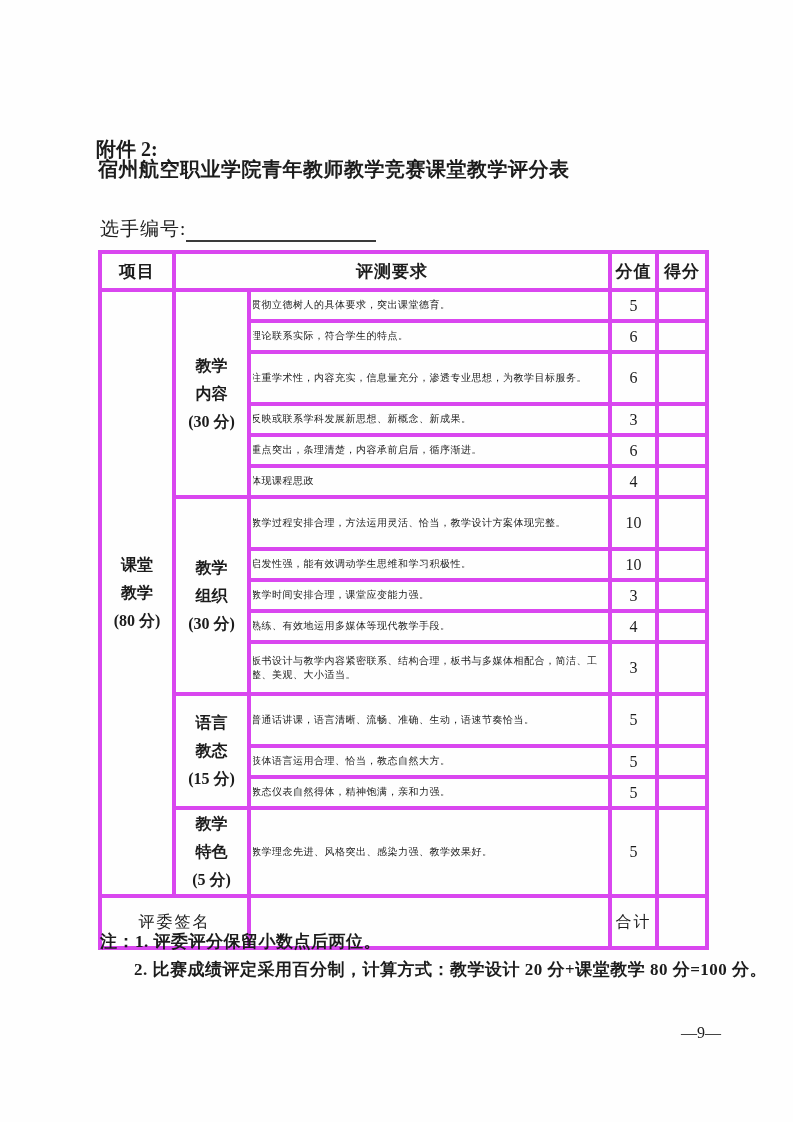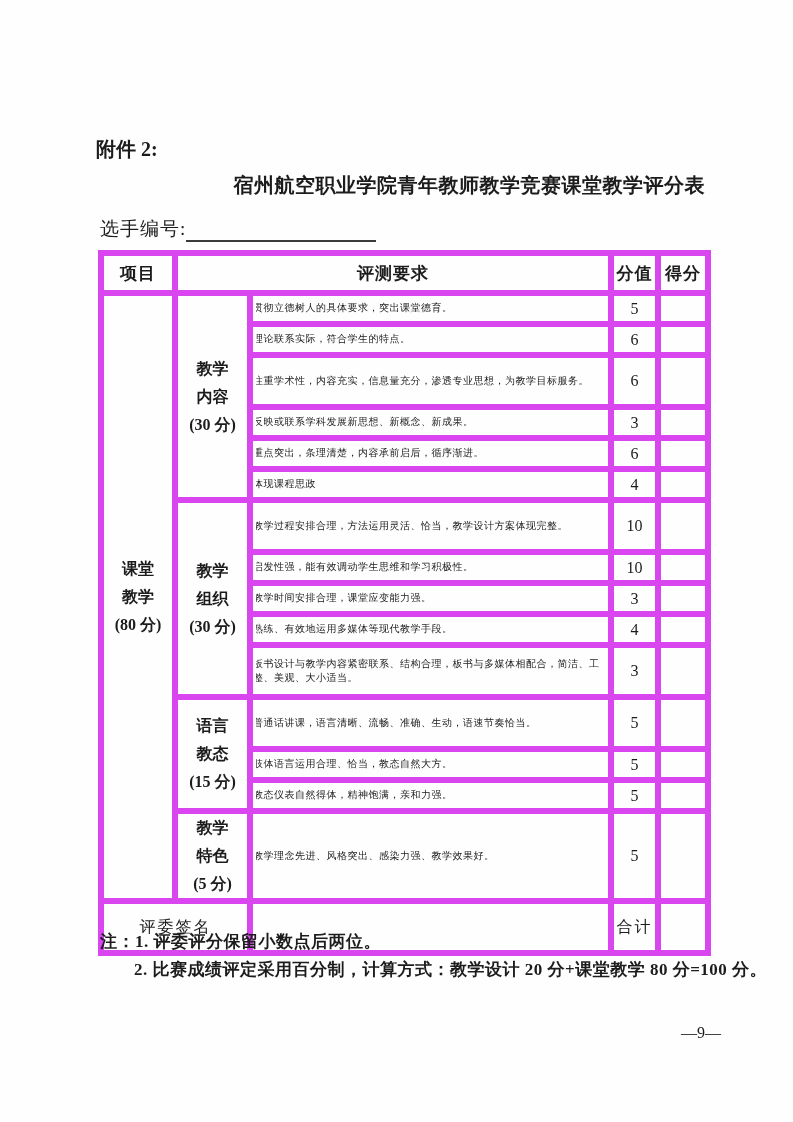"宿州航空职业学院青年教师教学竞赛课堂教学评分表" .title { text-align: right -> left; top: 172px -> 156px }
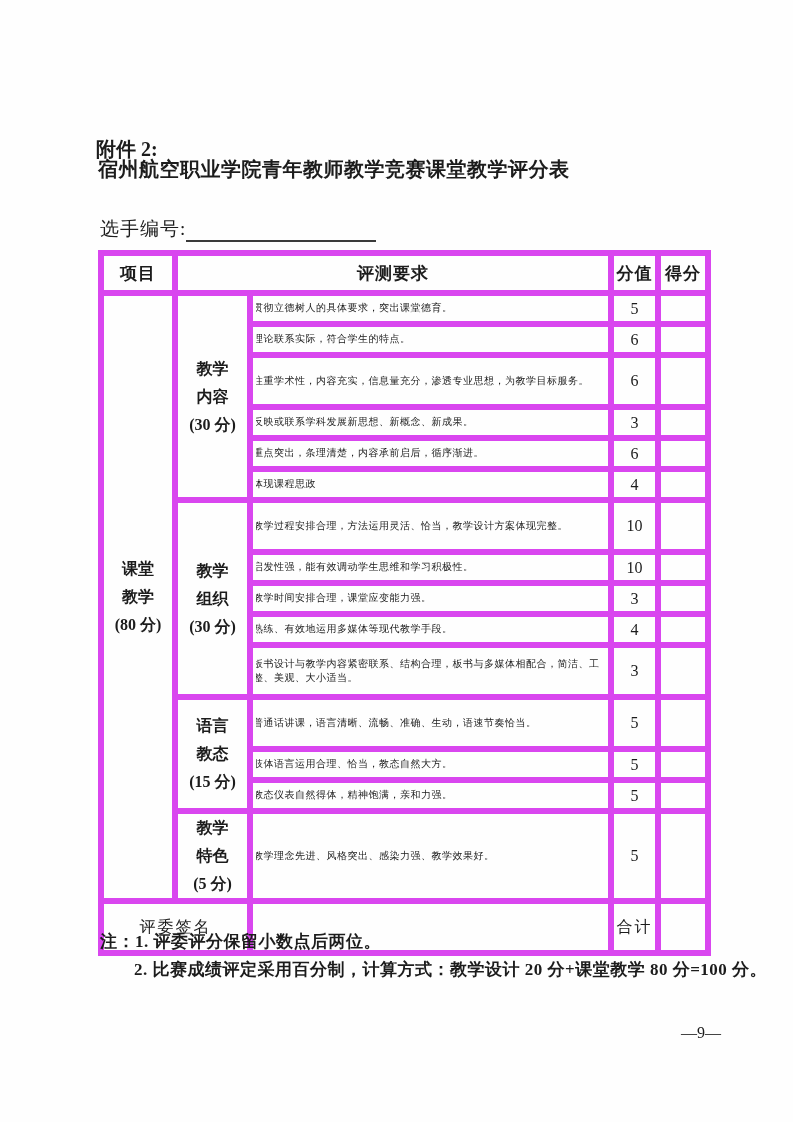"项目" table.score th, table.score td { border: 6px solid #d946ef -> 4px solid #d946ef }
